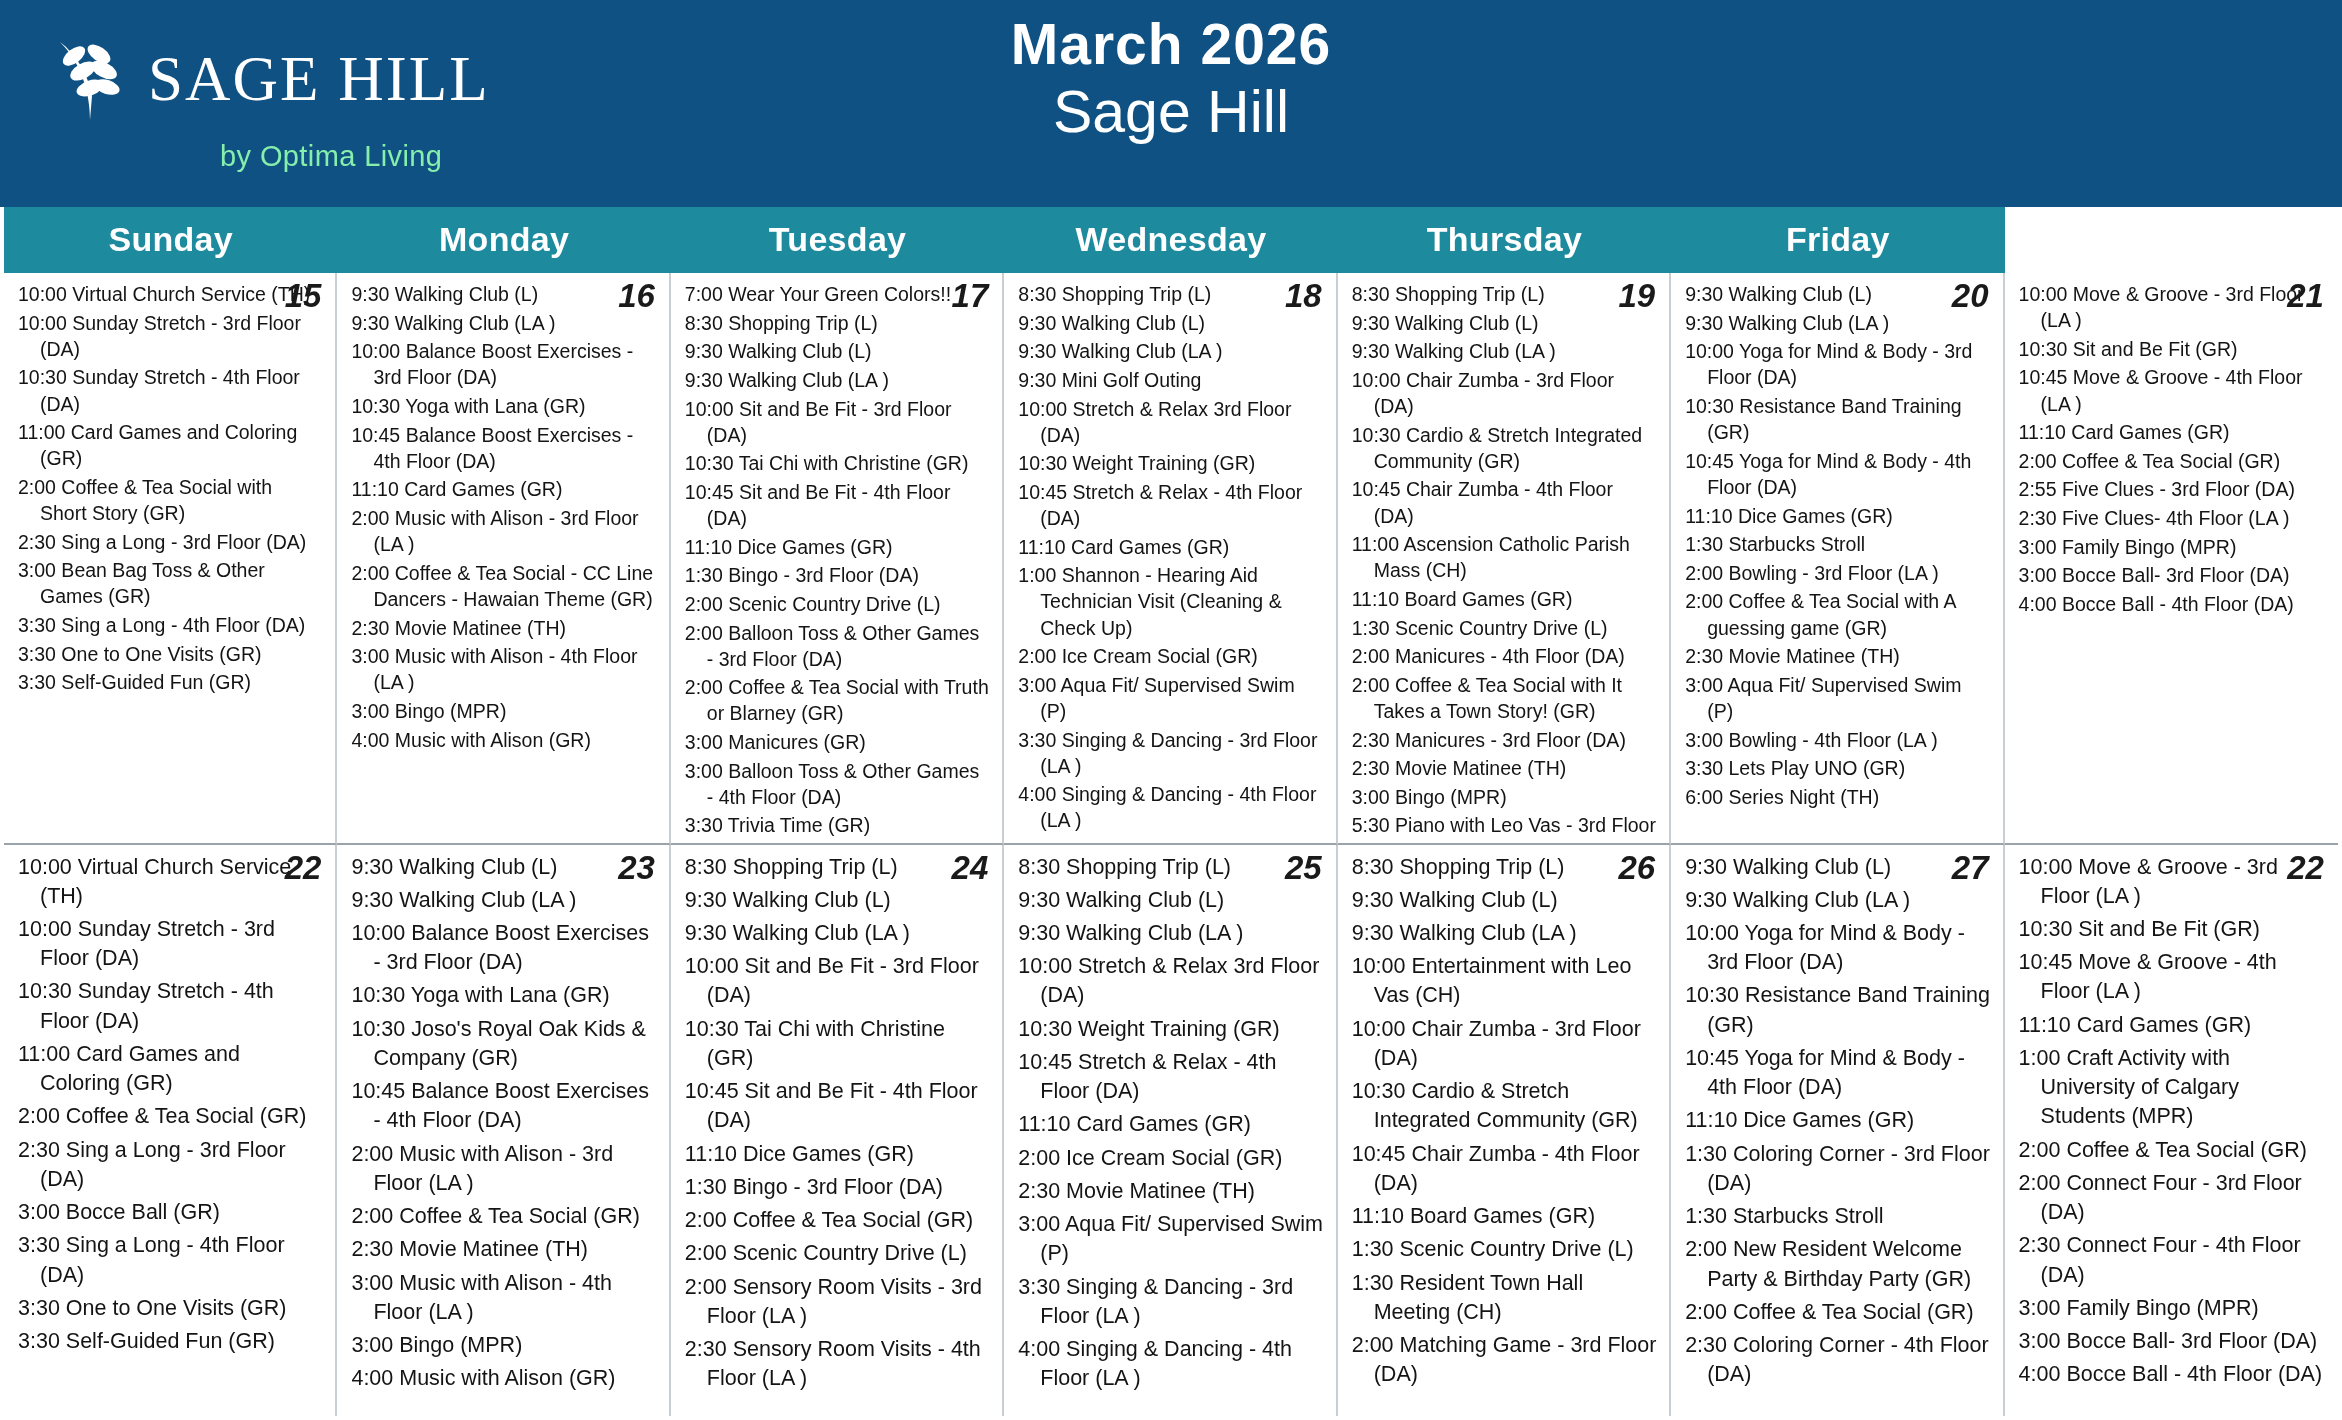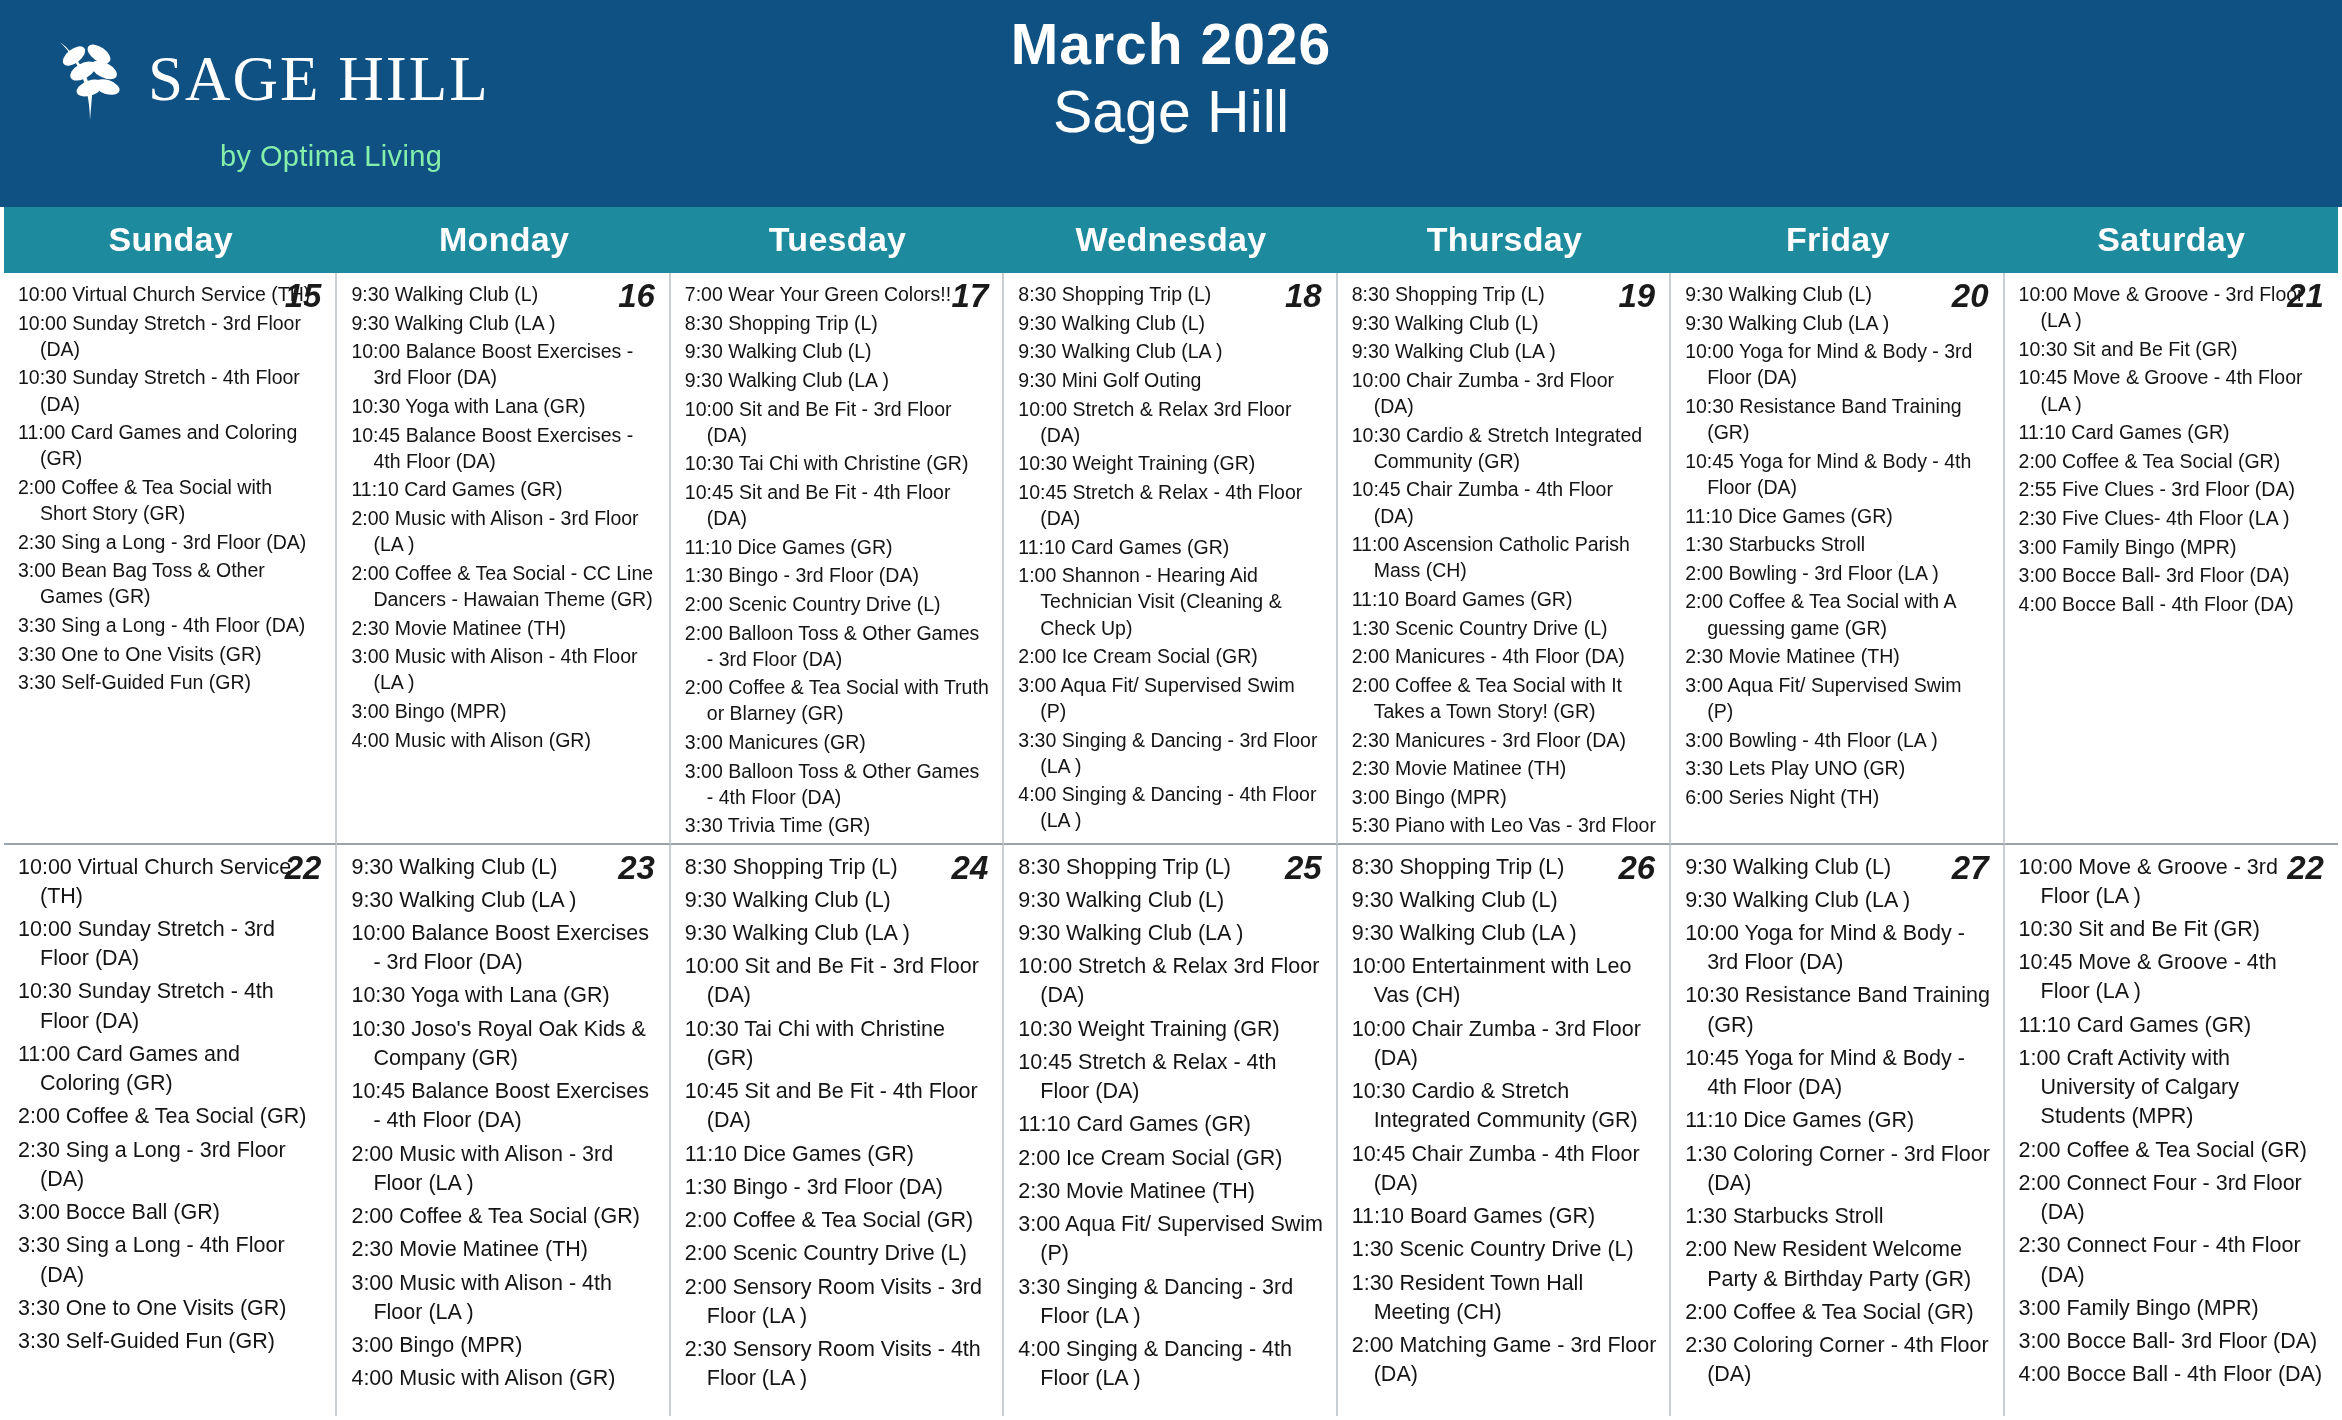"Saturday" div.dow-cell { html: <div>Saturday</div> -> none }
